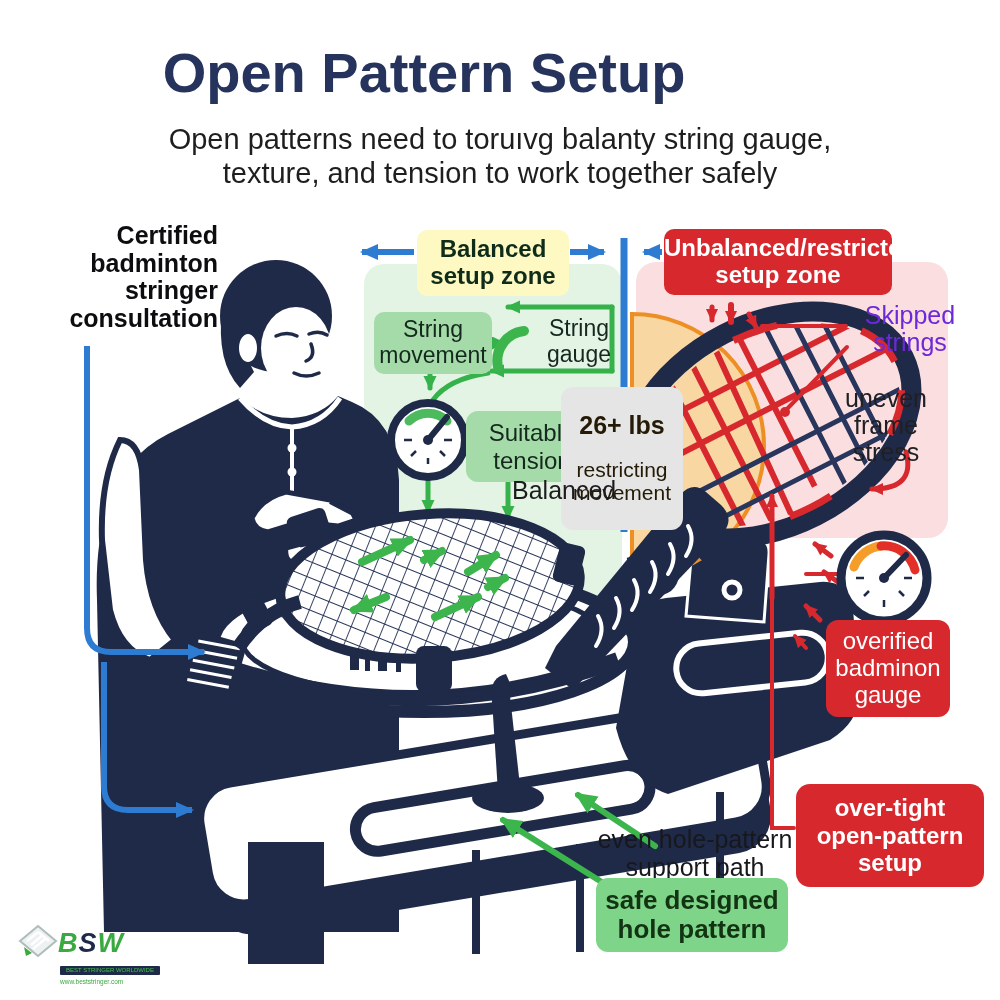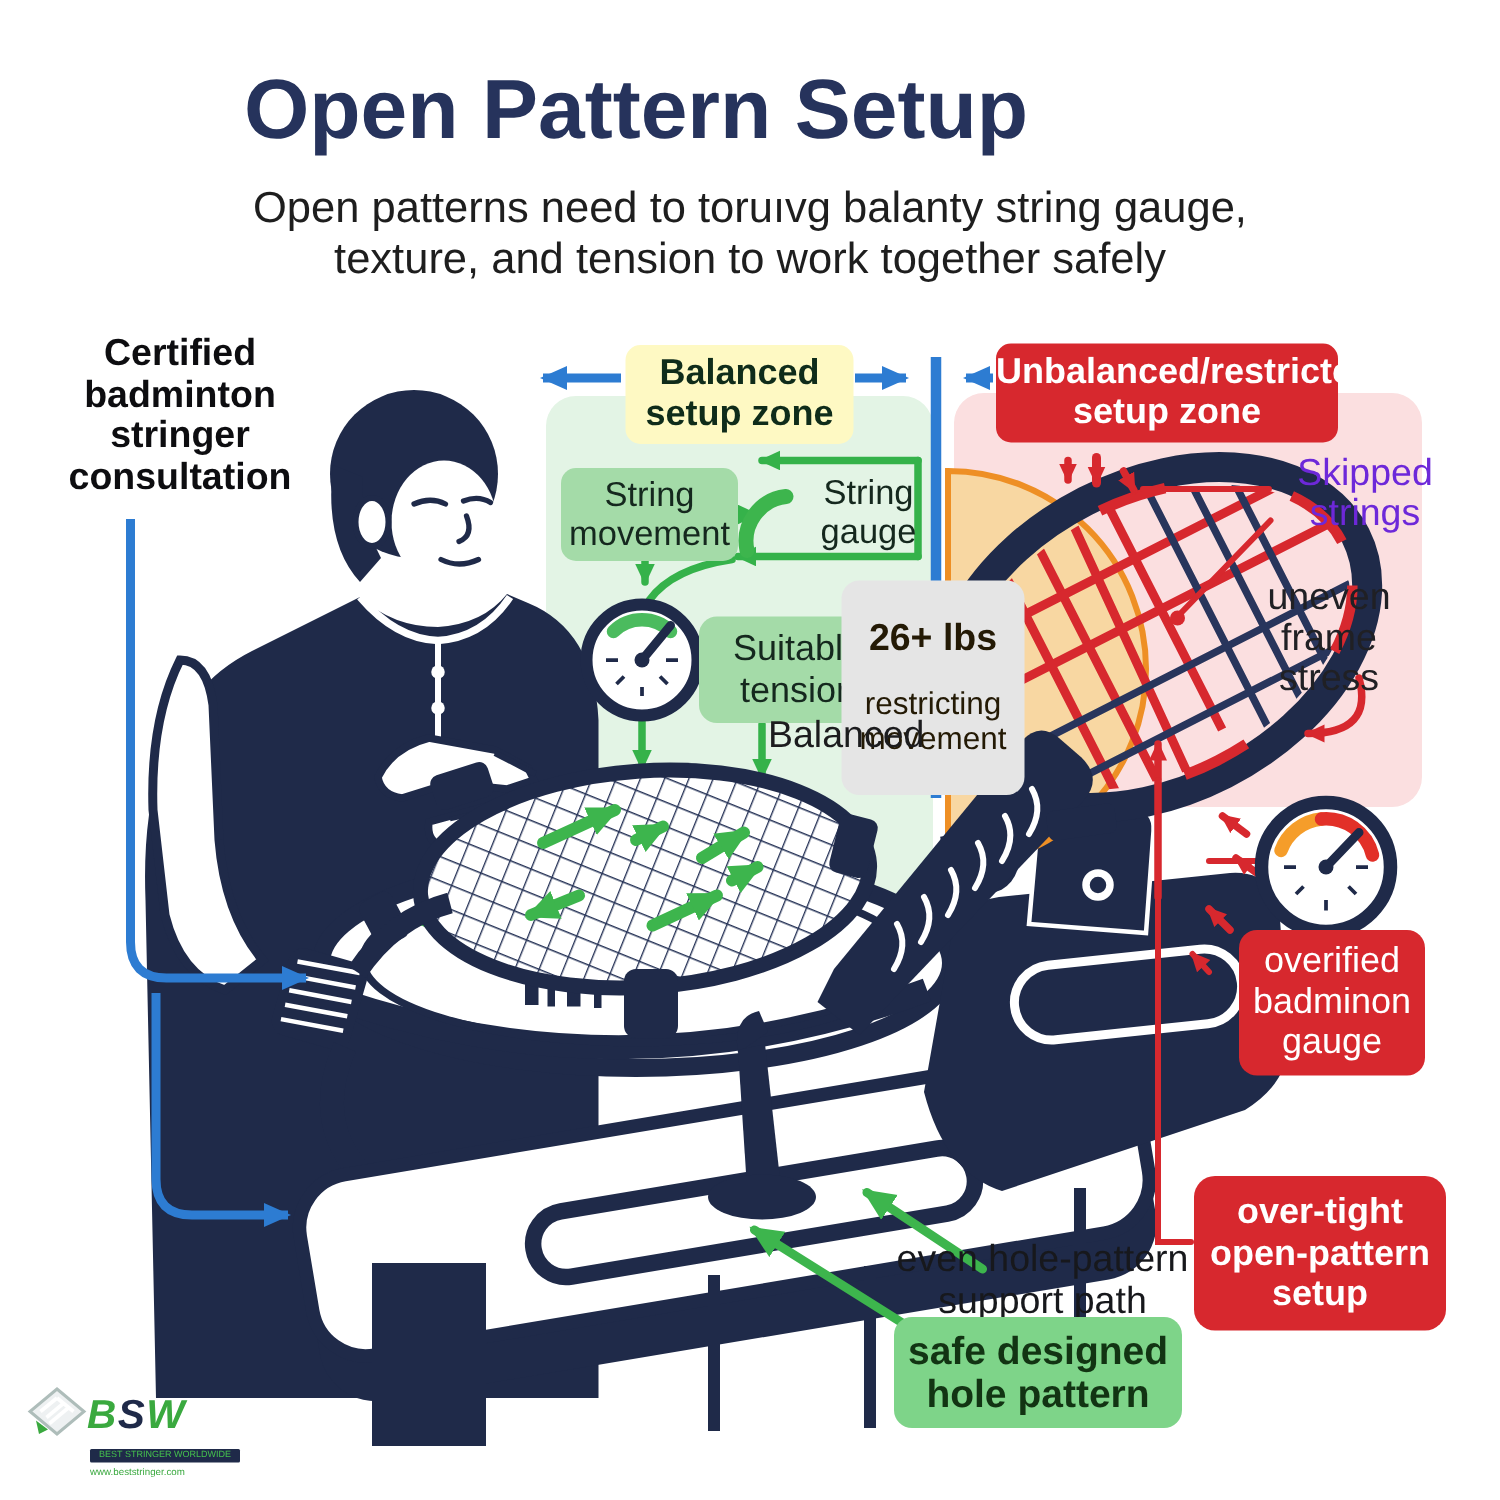"Certified" #left-note { text-align: none -> right }
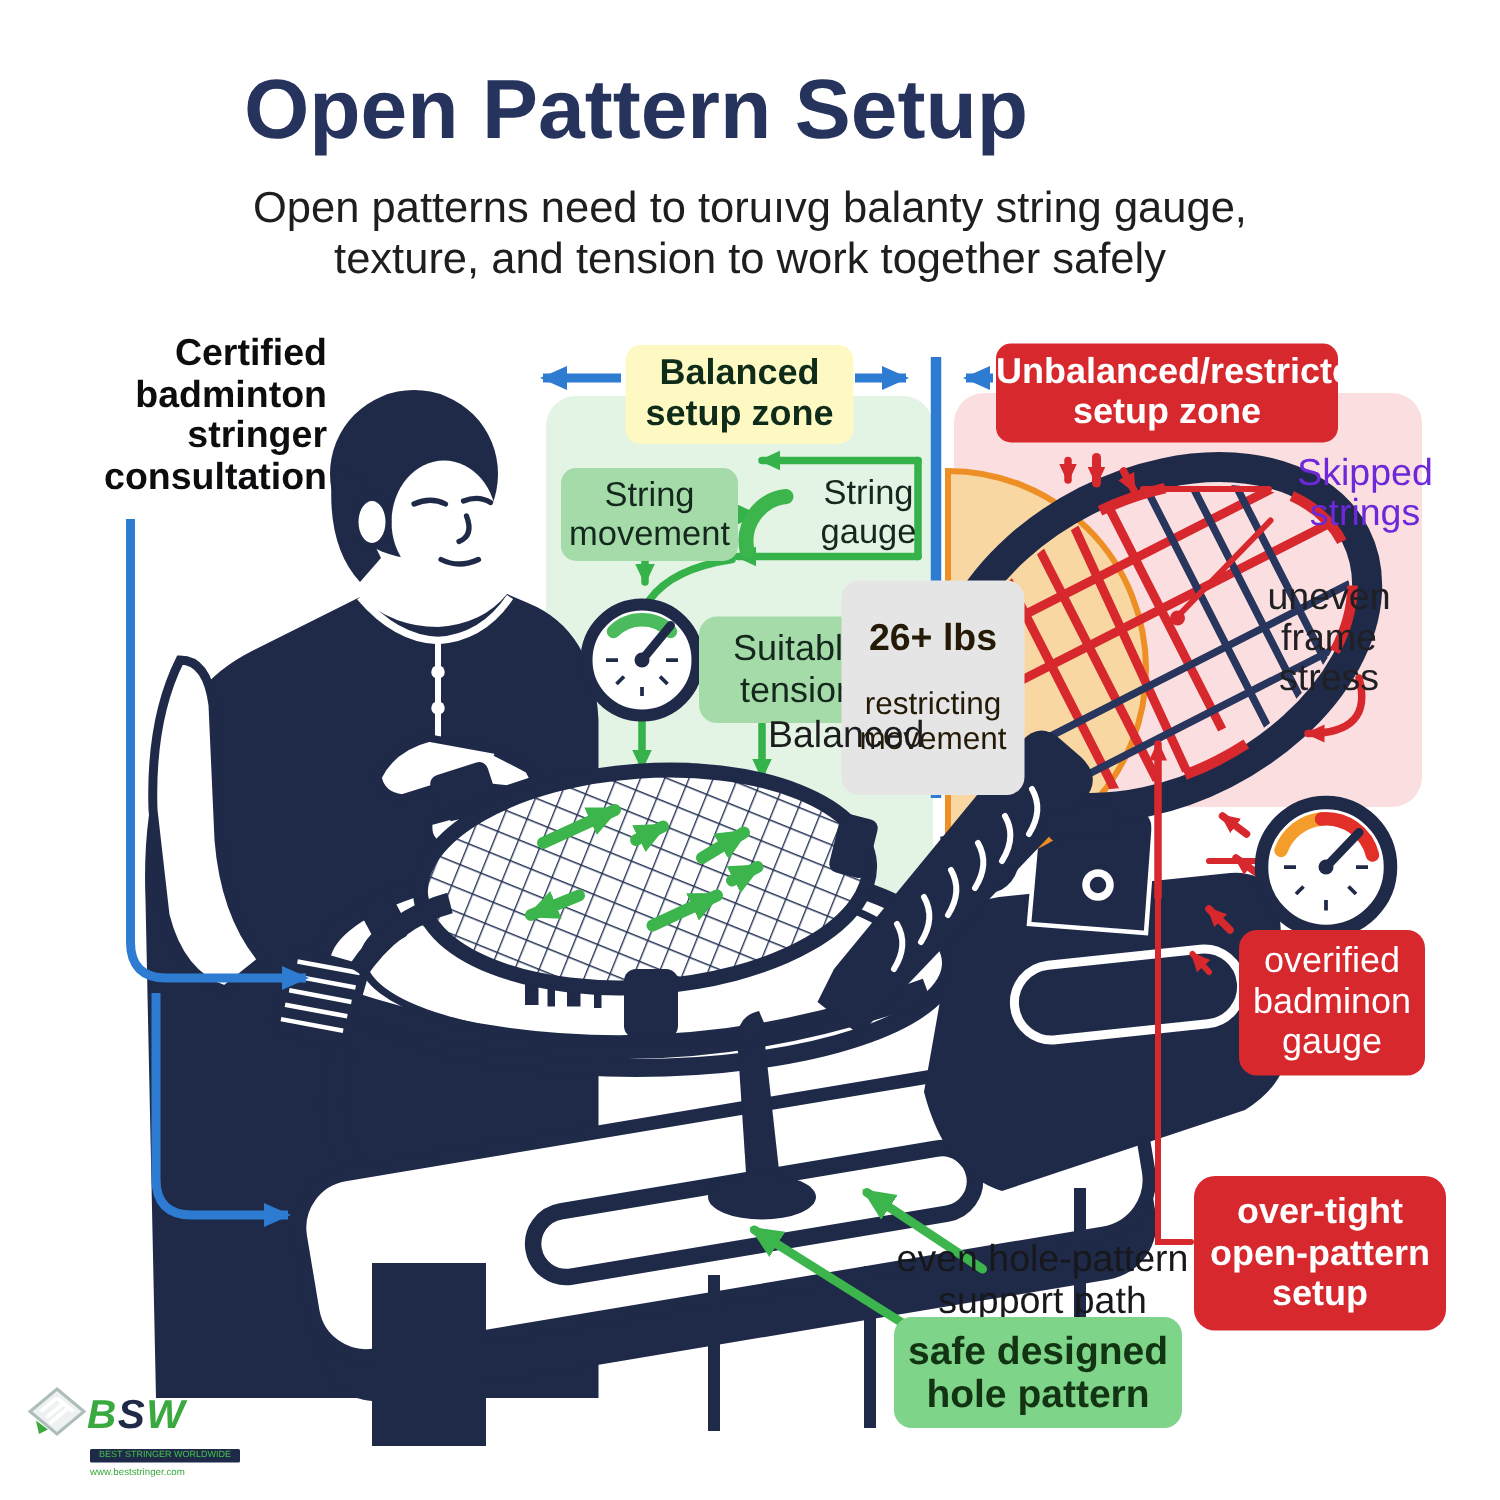"over-tight" #box-overtight { width: 168px -> 188px }
